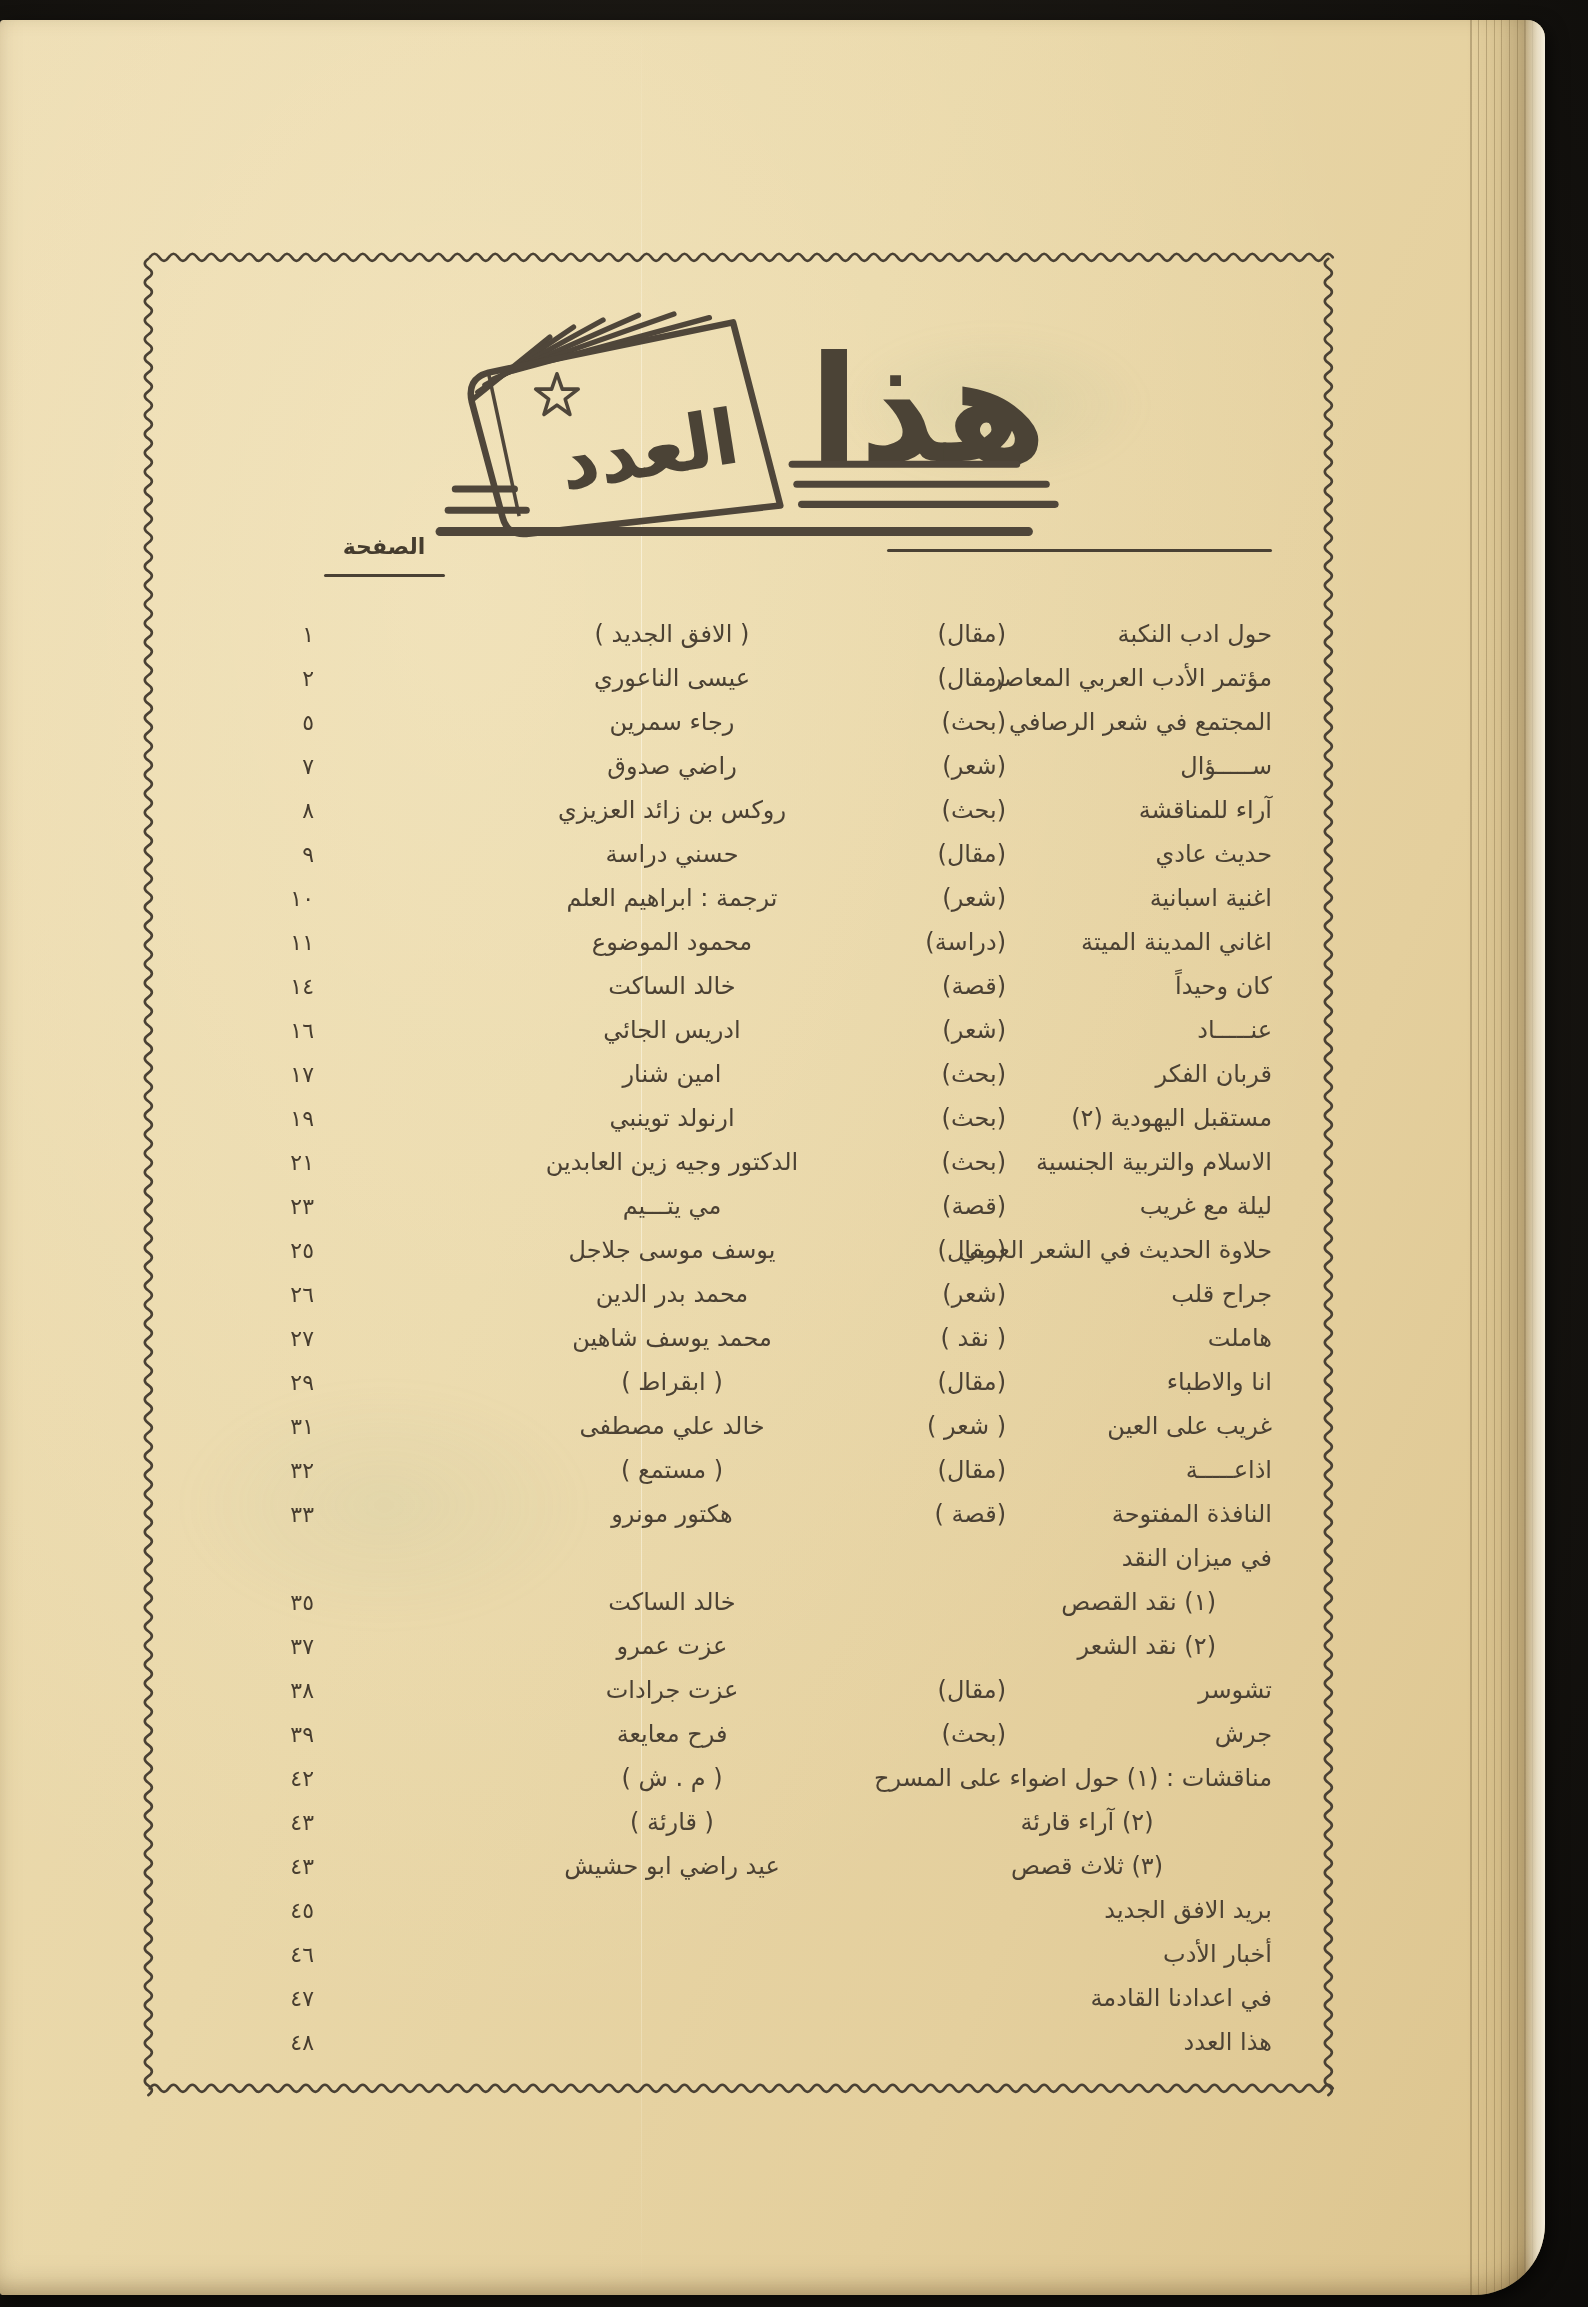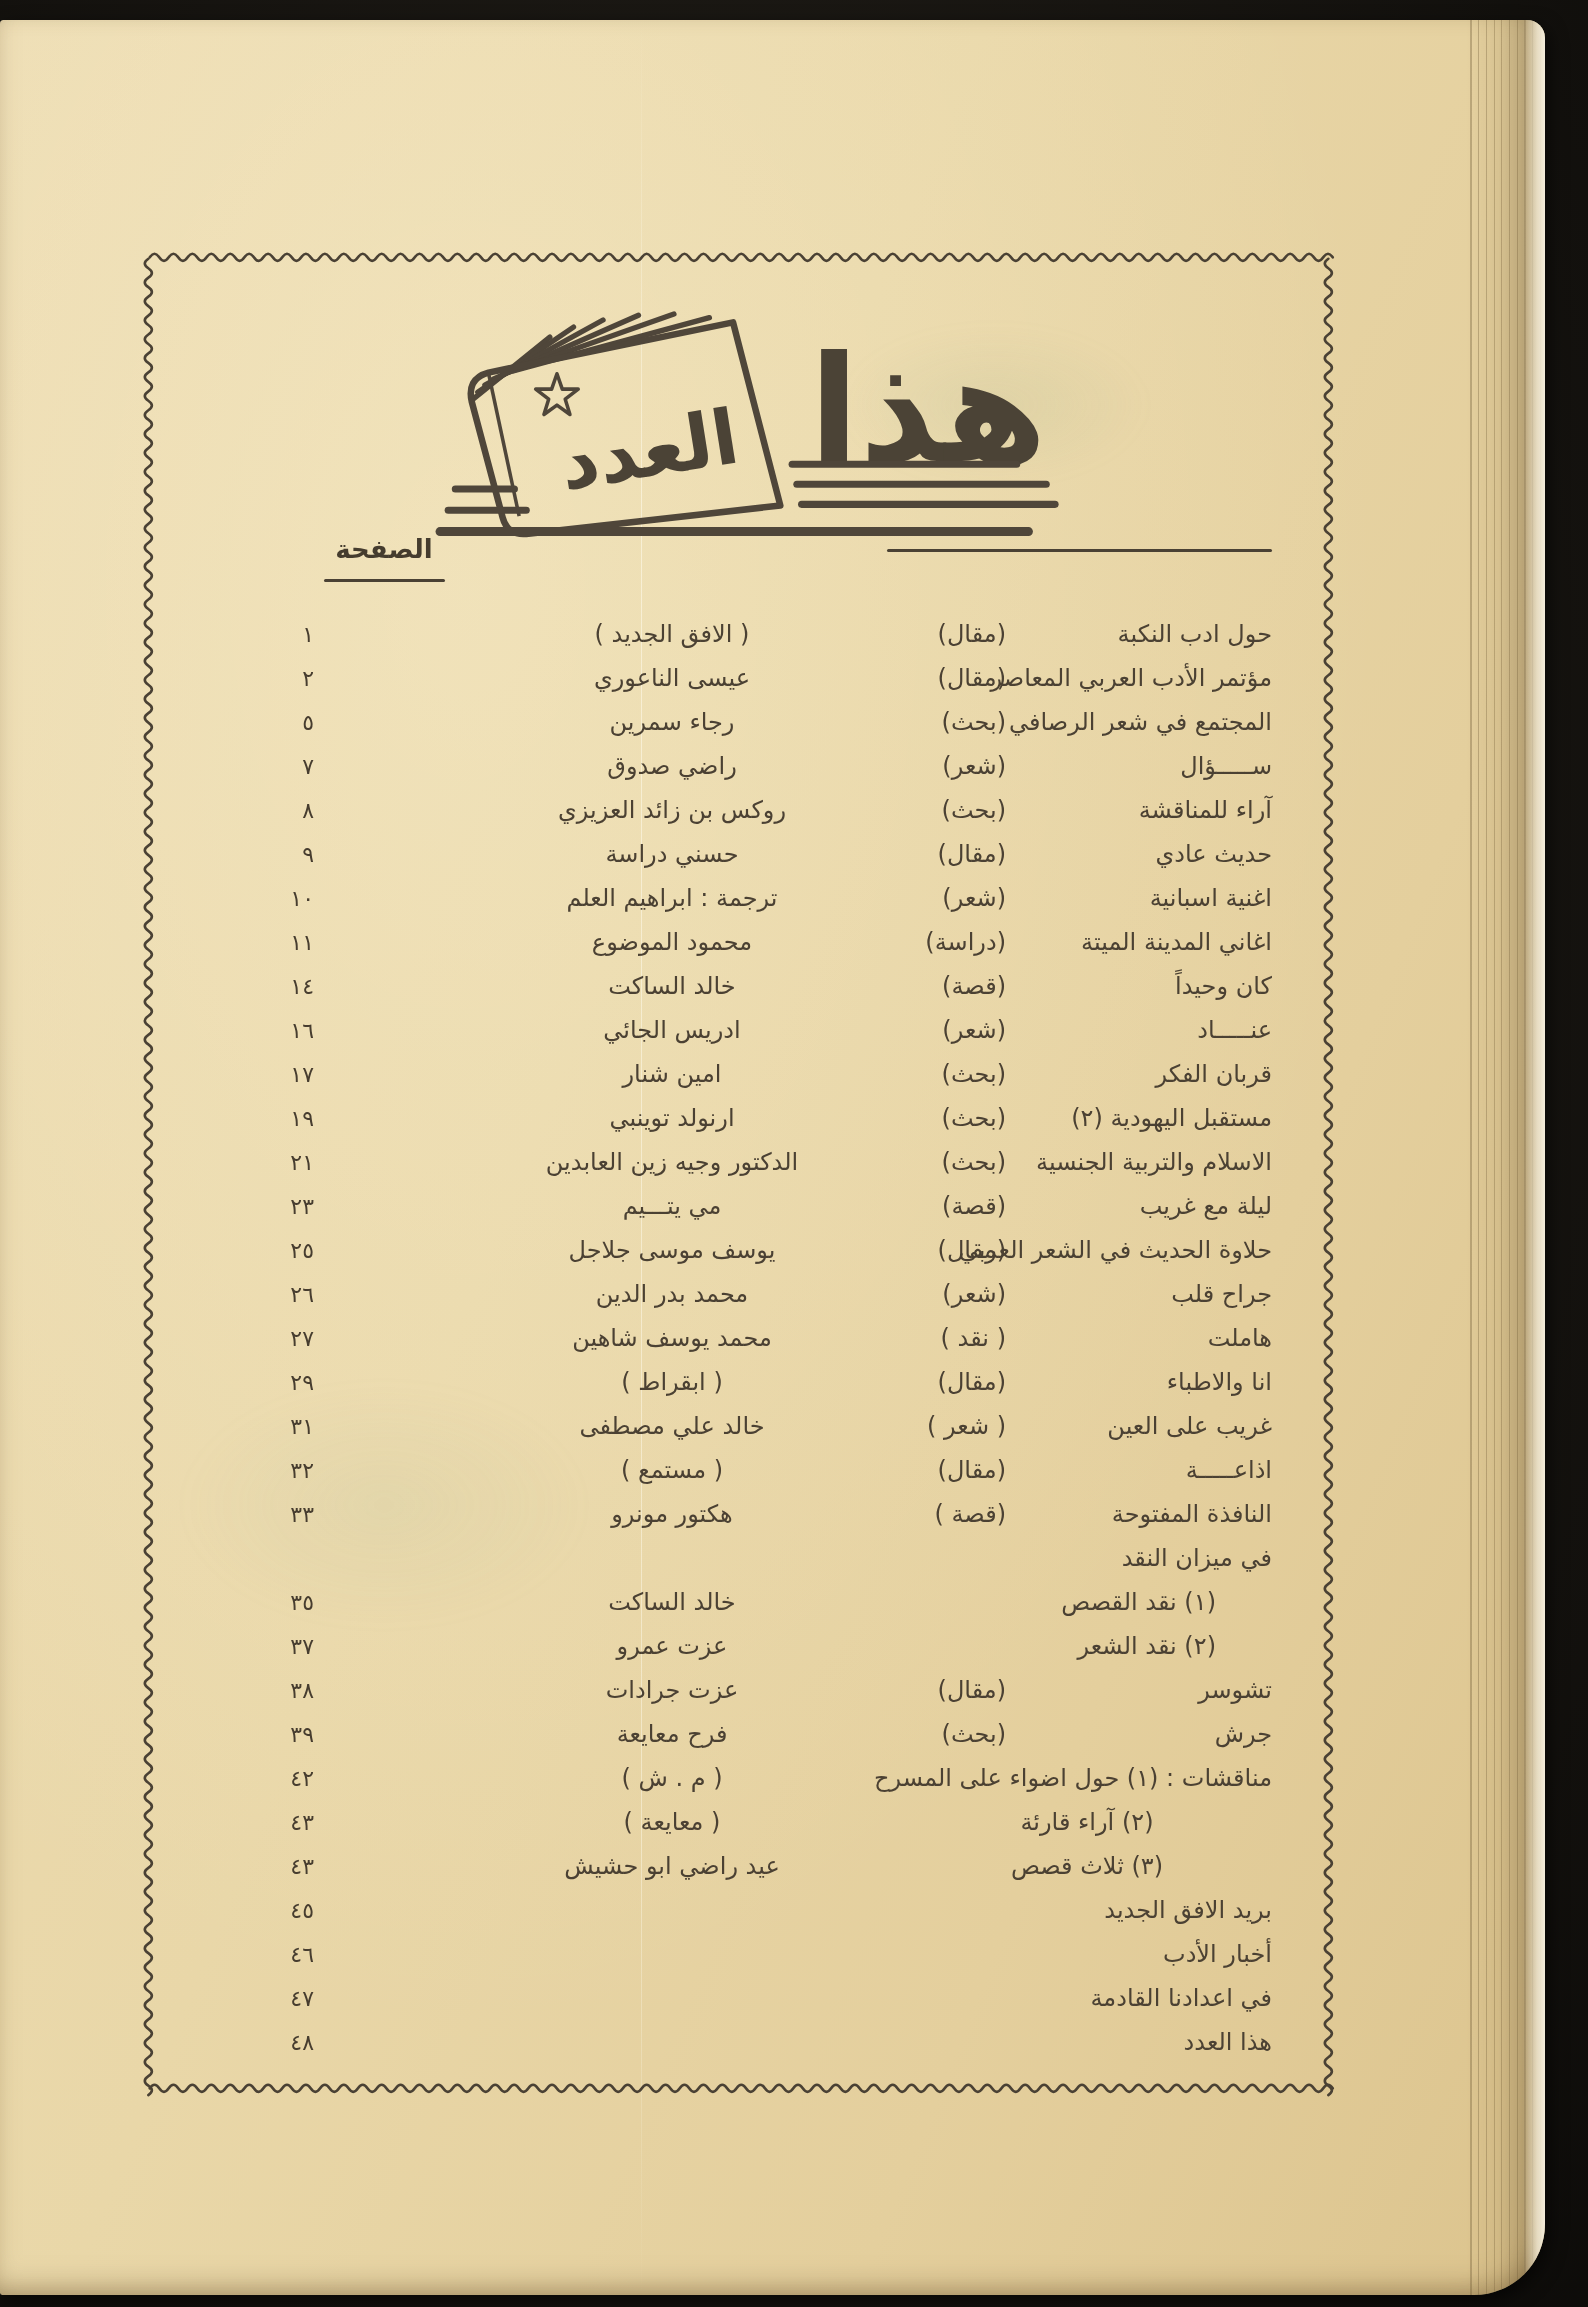"الصفحة" .thead .hlabel { font-size: 26px -> 22px }
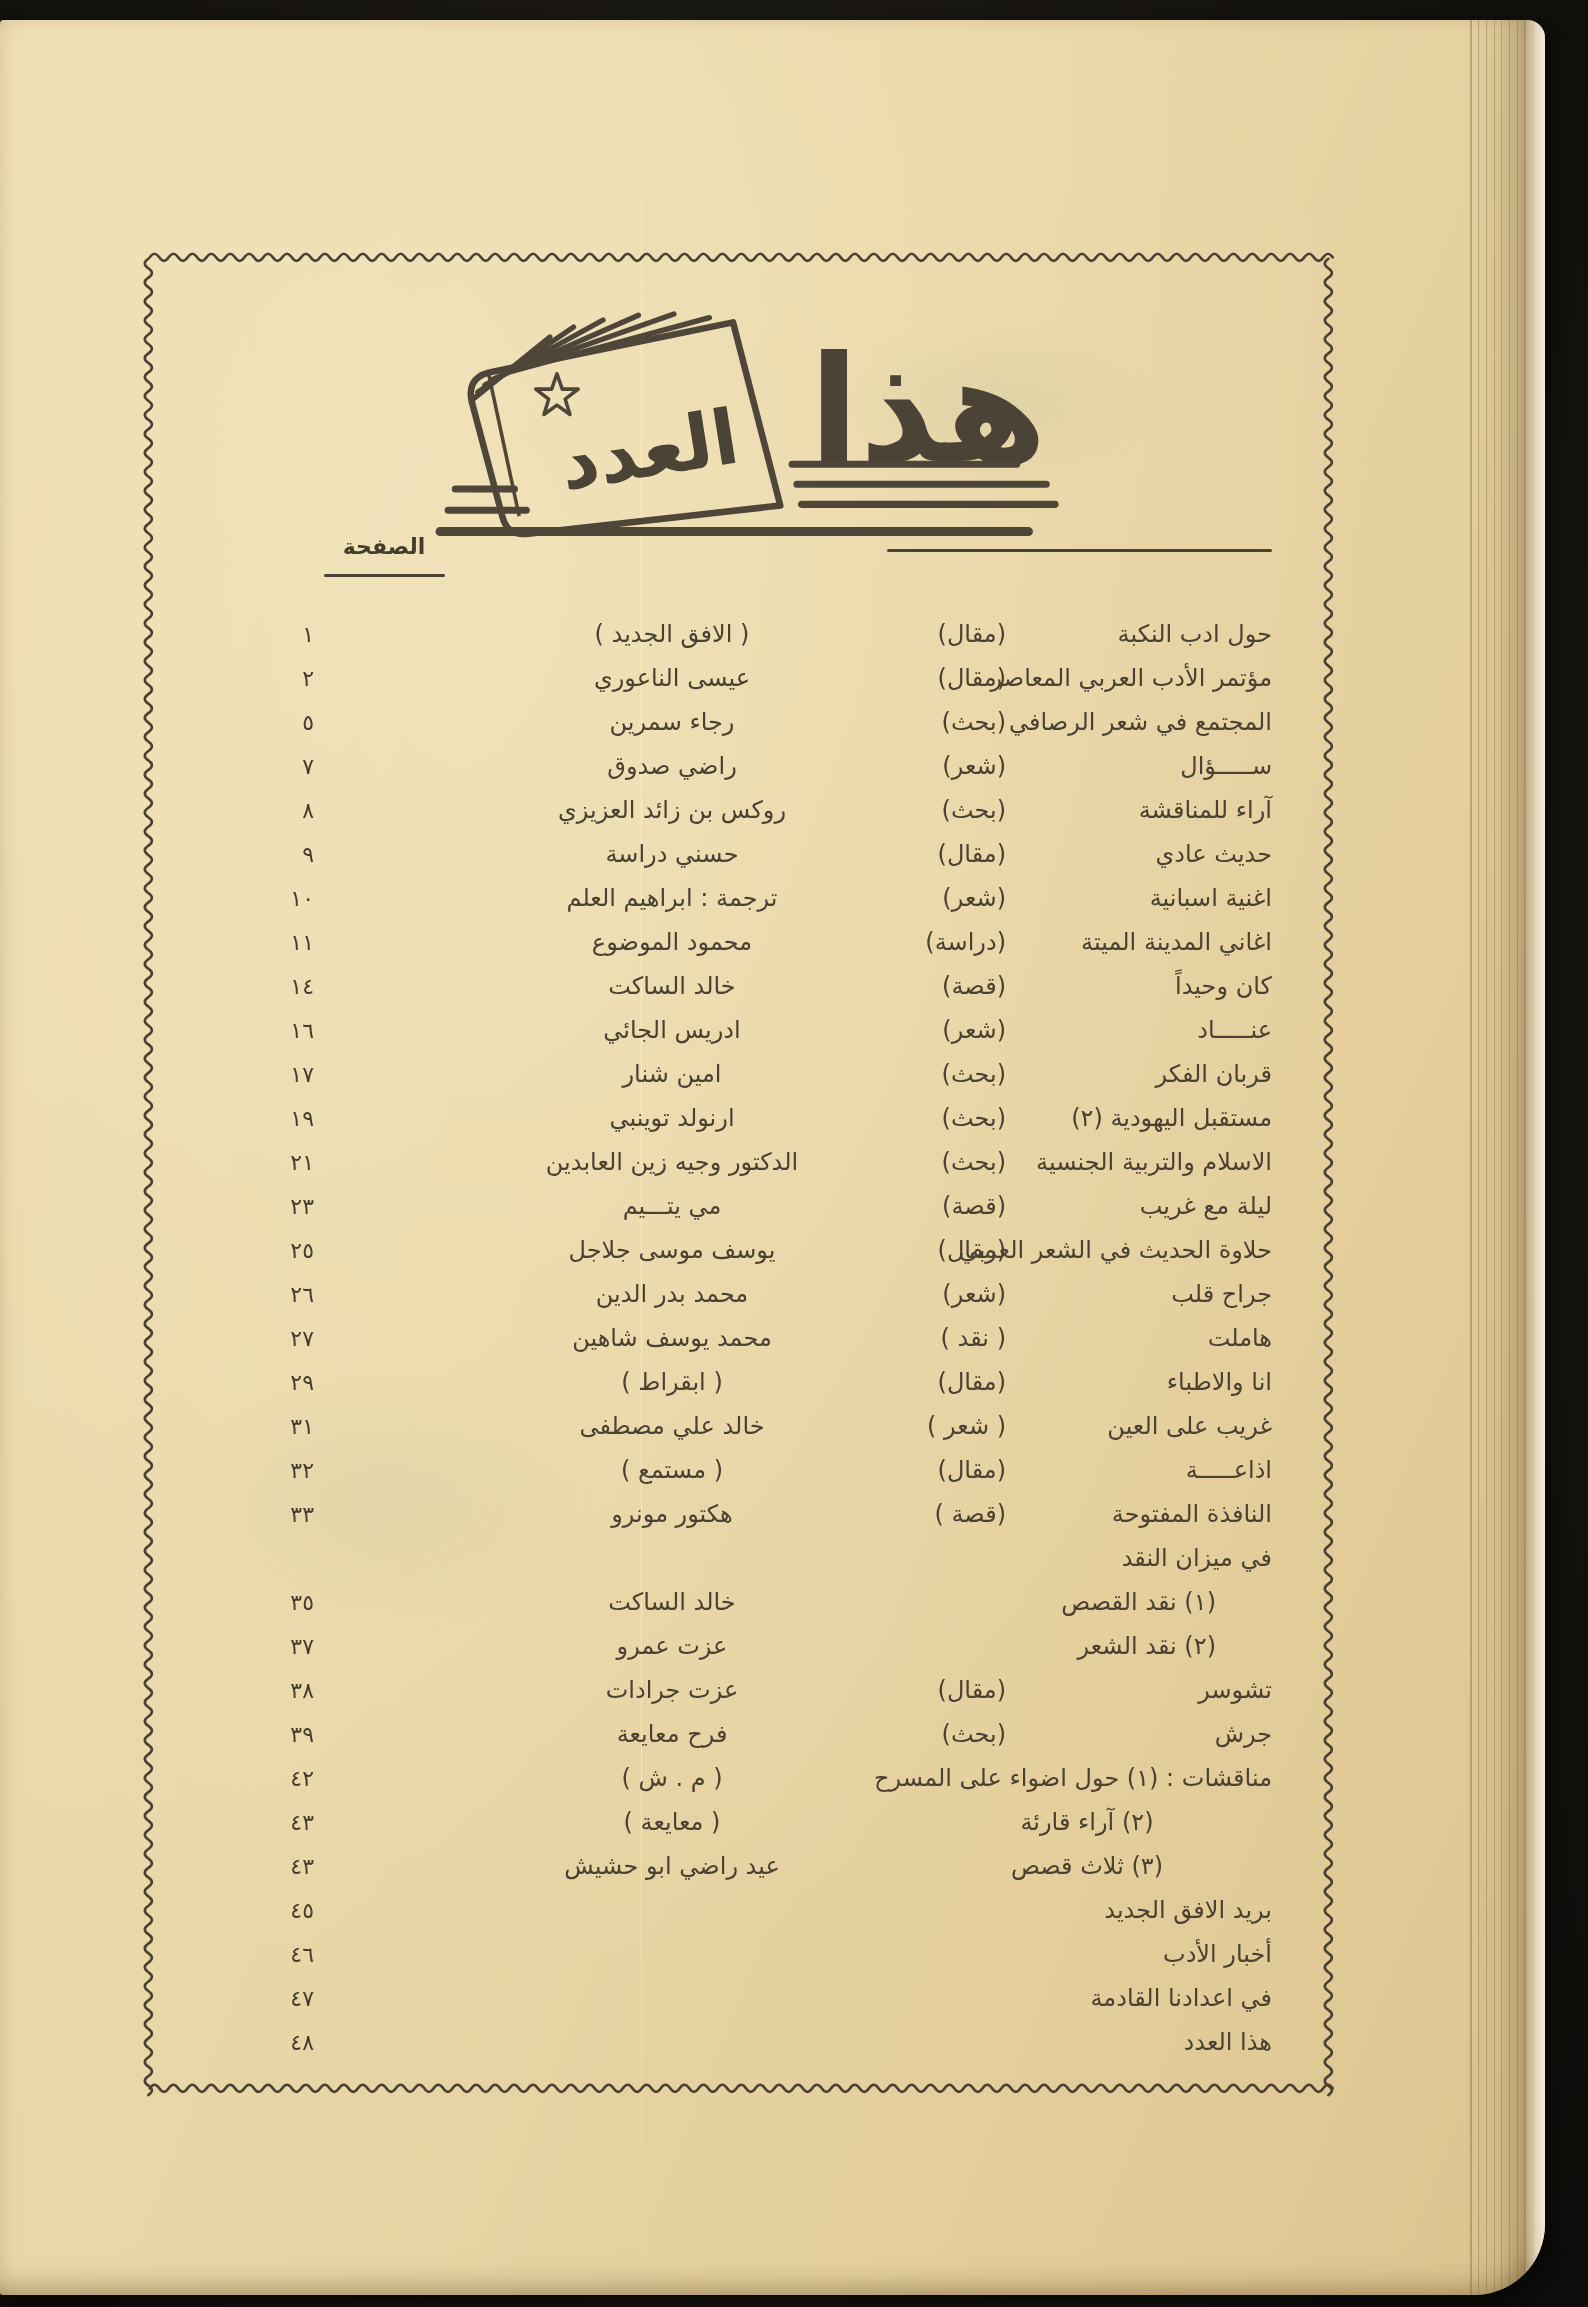"( معايعة )" div.cell-author { text: معايعة -> قارئة }
